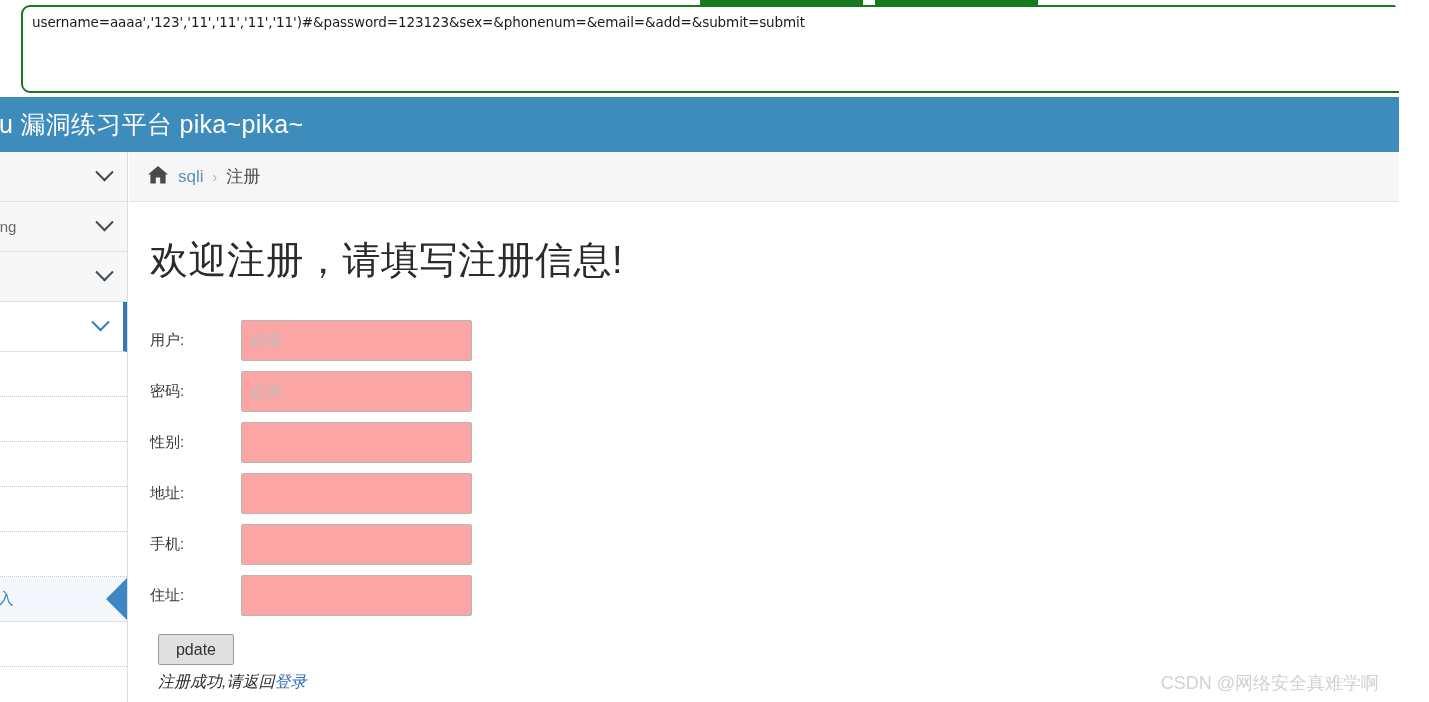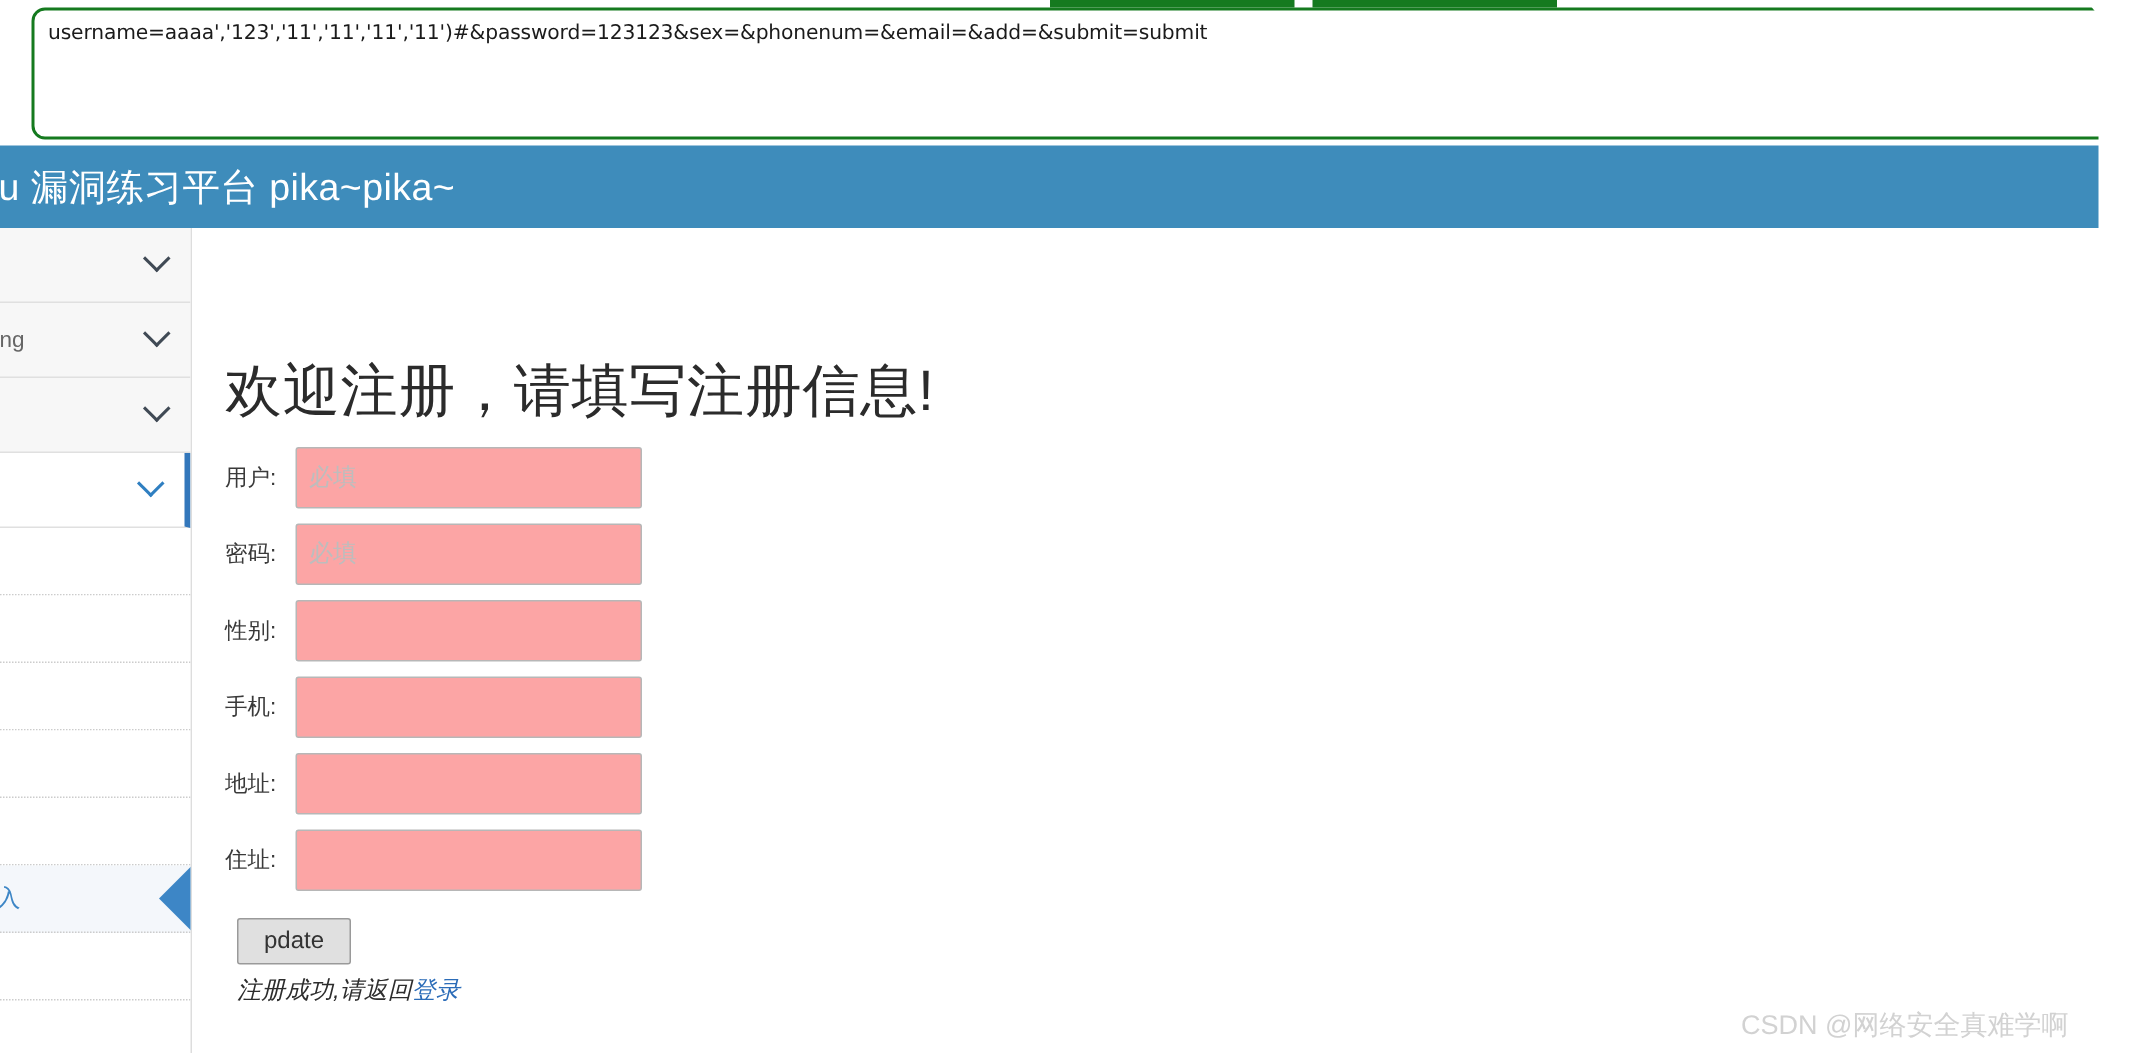"sqli" div.crumb-bar { html: none -> <div> <span> <svg> <path></path> </svg> </span> <a>sqli</a> <span>›</span> <span>注册</span> </div> }
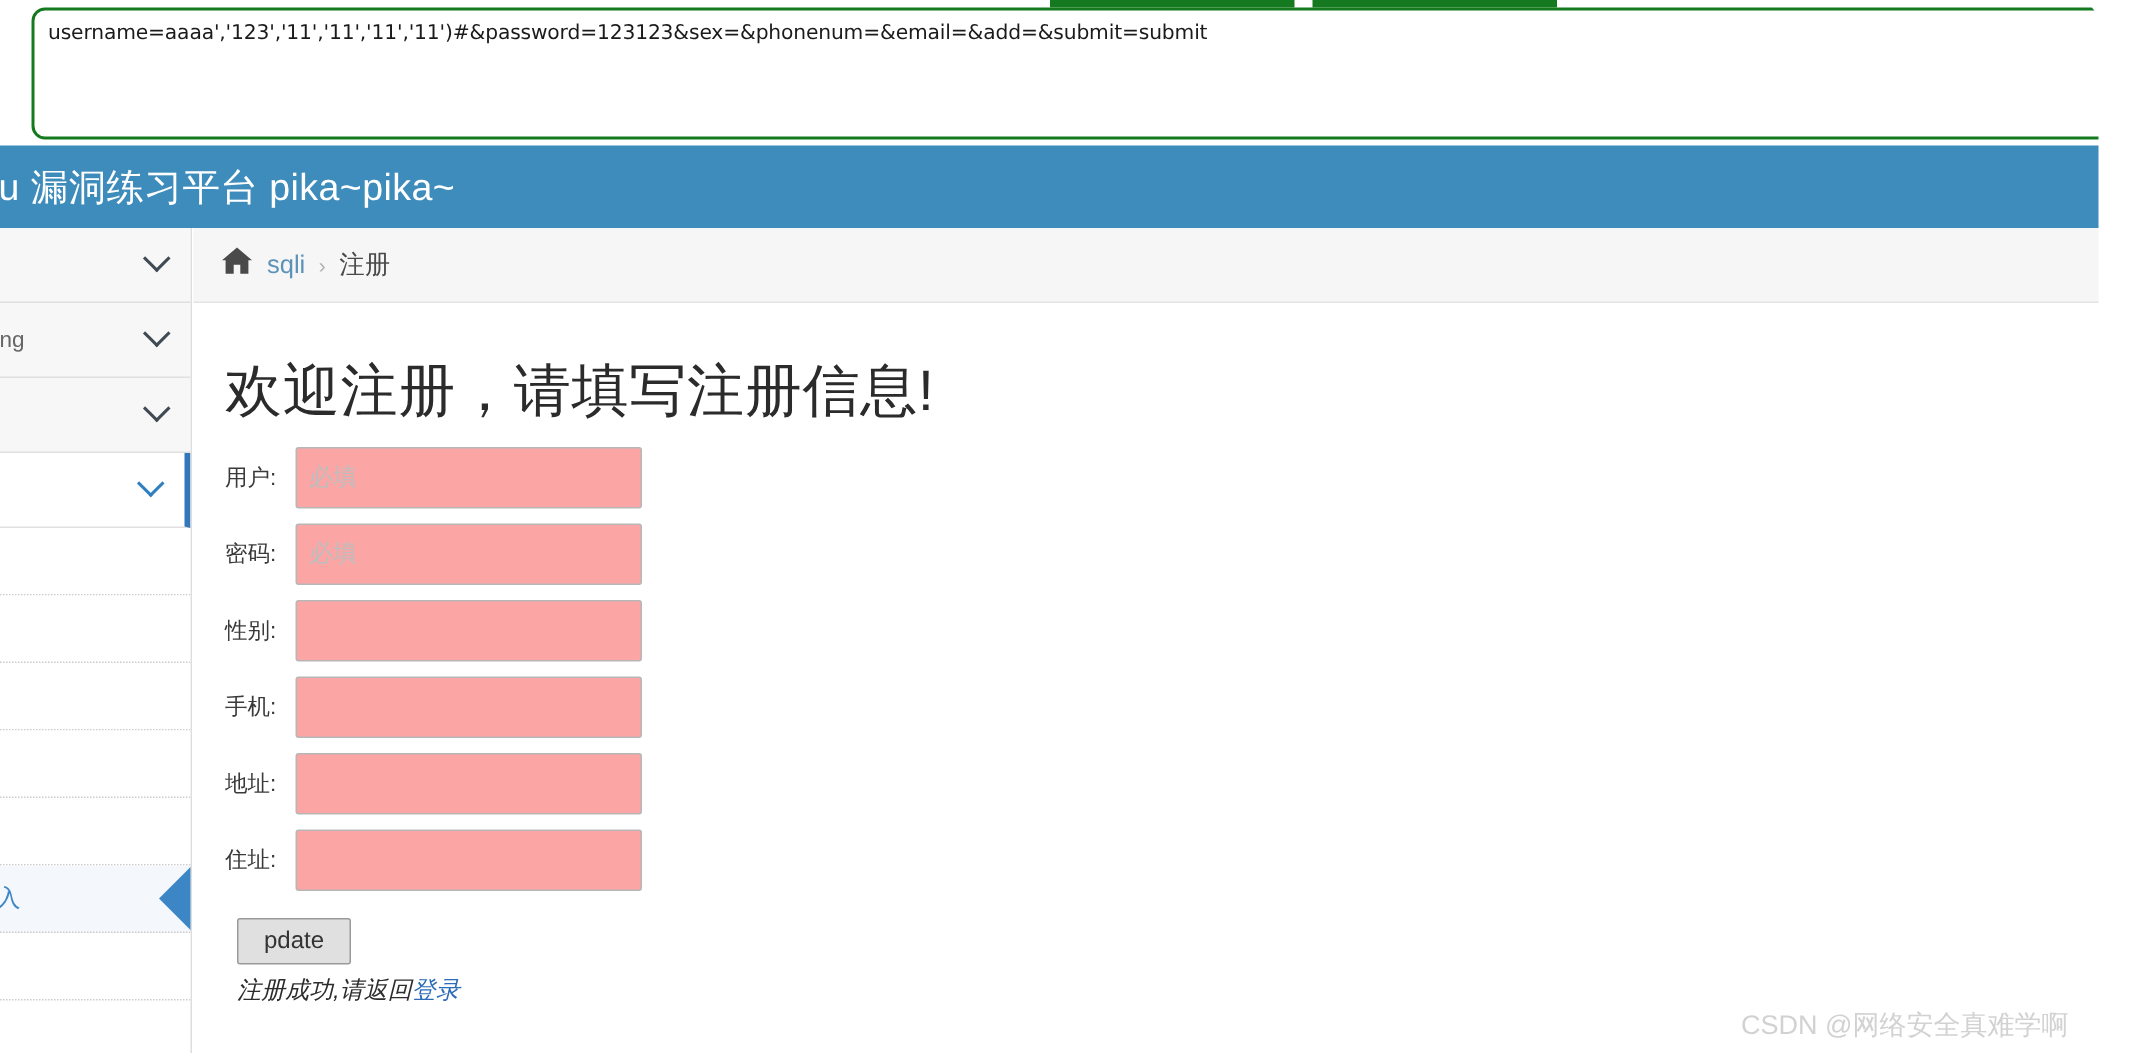"欢迎注册，请填写注册信息!" .page-title { margin: 0 0 12px 0 -> 0 0 34px 0 }
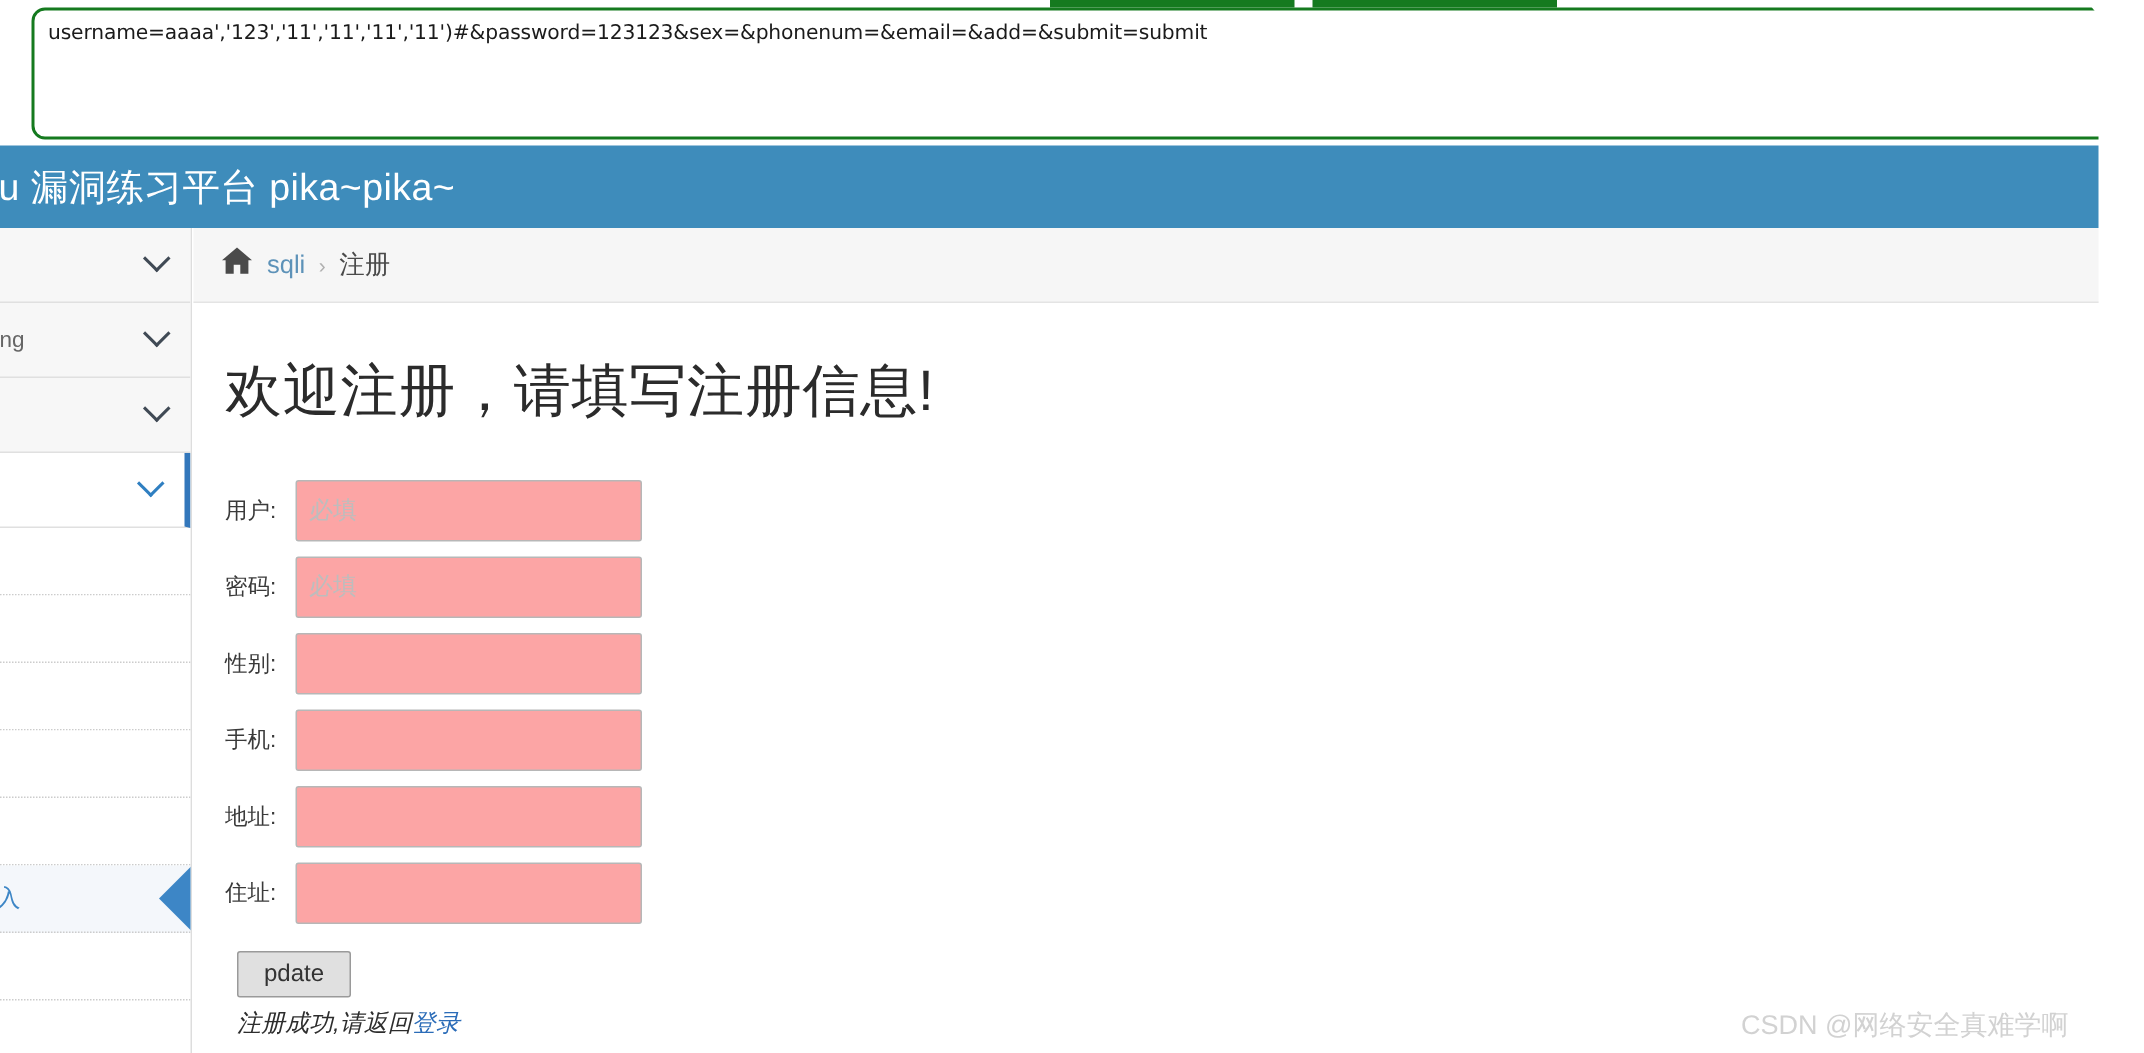"用户:" .frow { gap: none -> 44px }
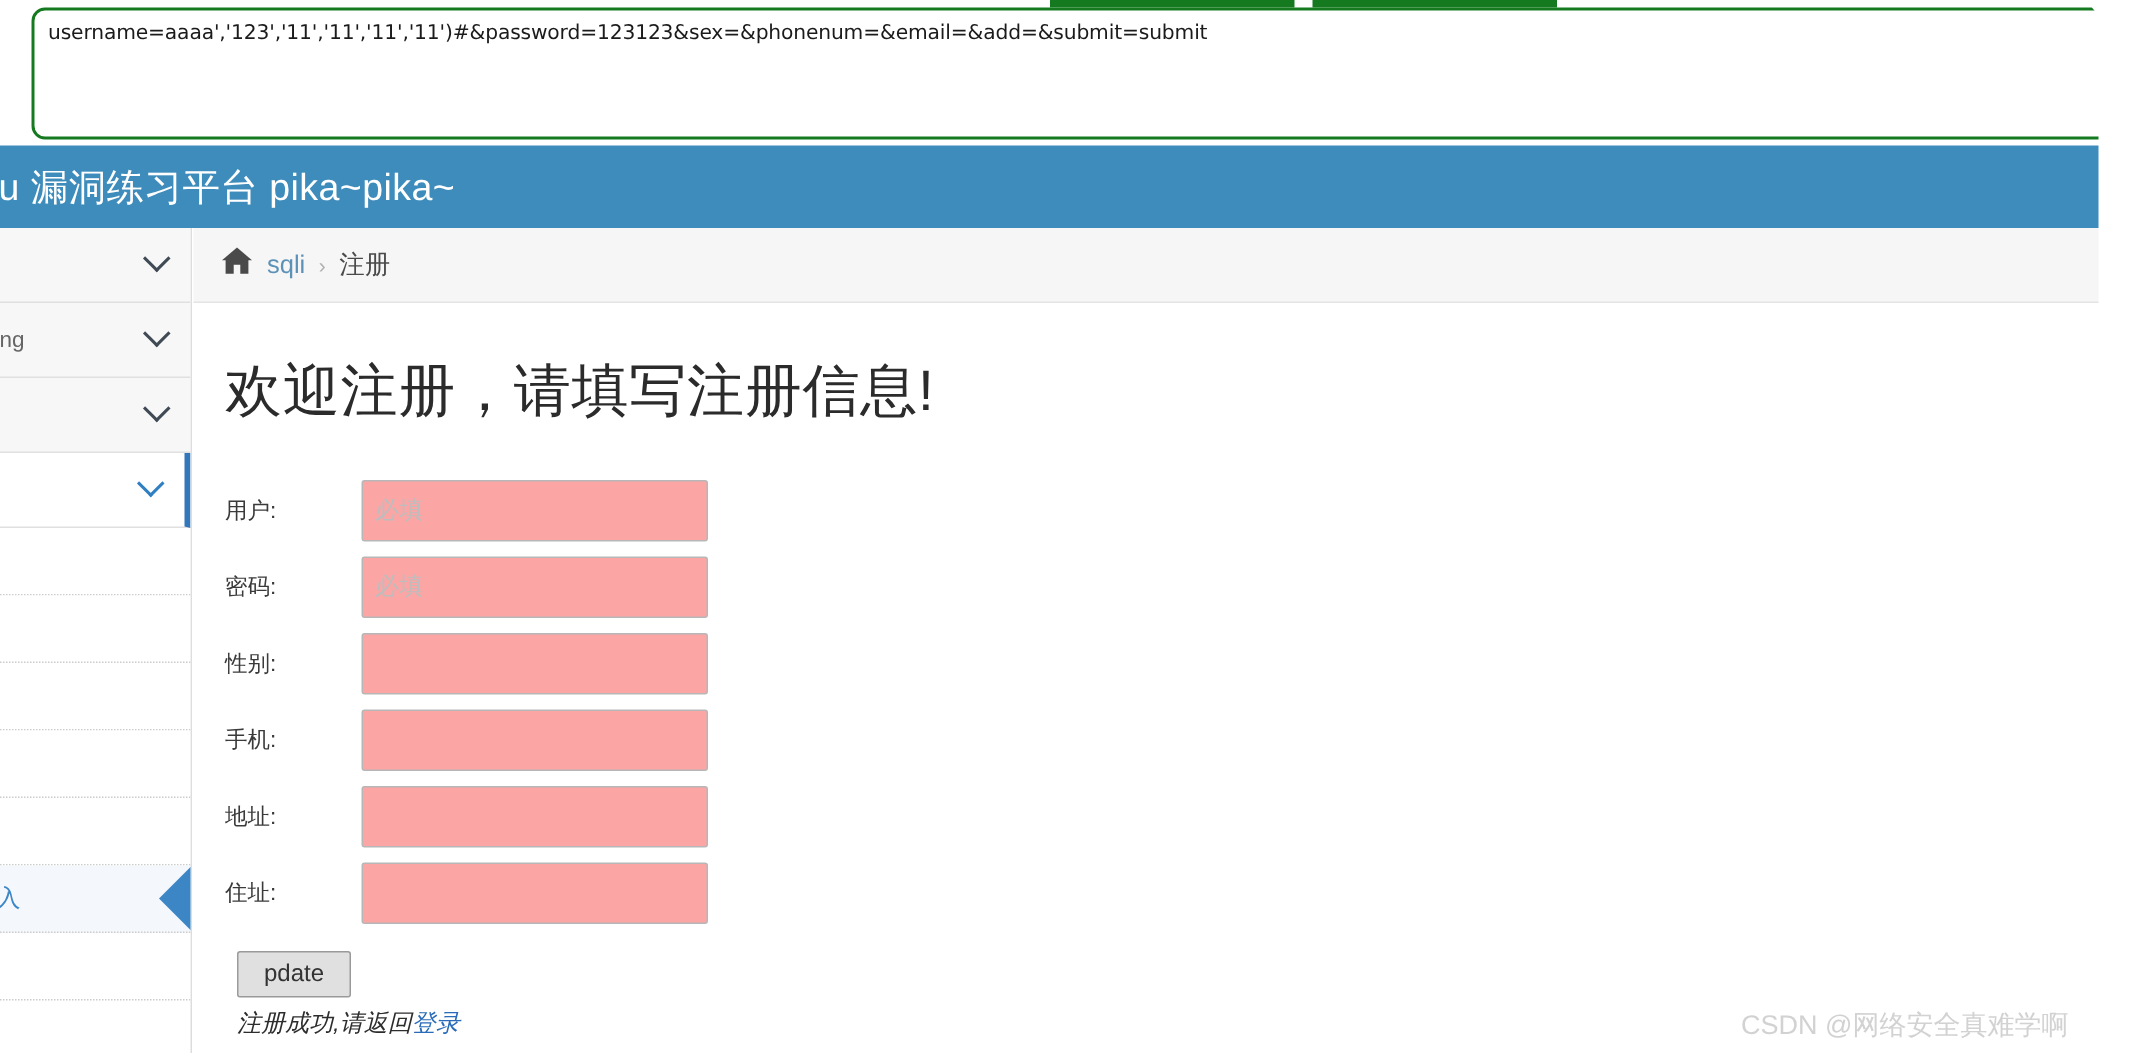"手机:" div.frow { order: before "地址:" -> after "地址:" }
